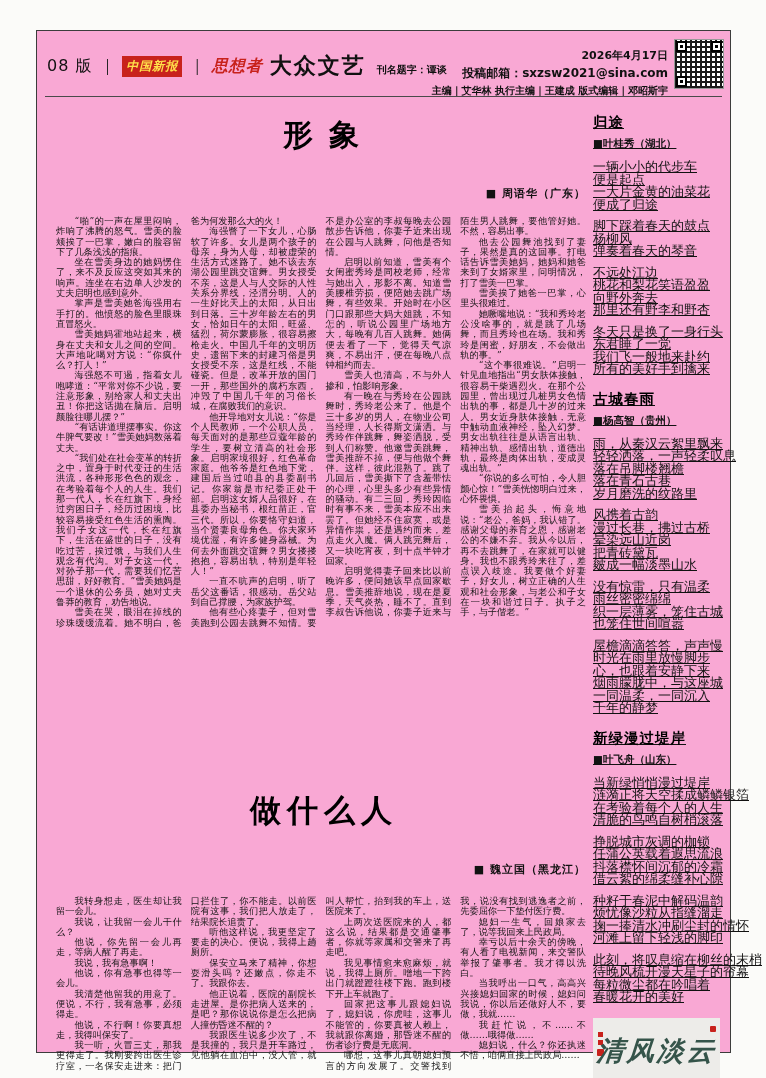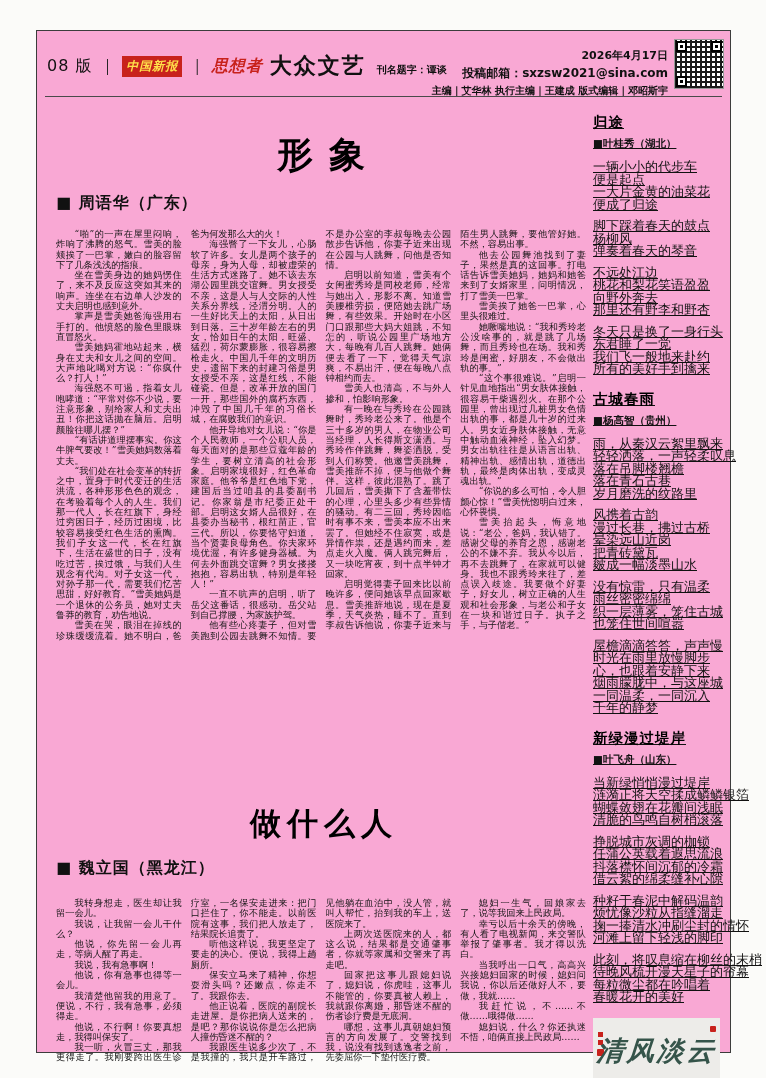"形象" #a1-title { font-size: 36px -> 30px; margin-top: 30px -> 14px }
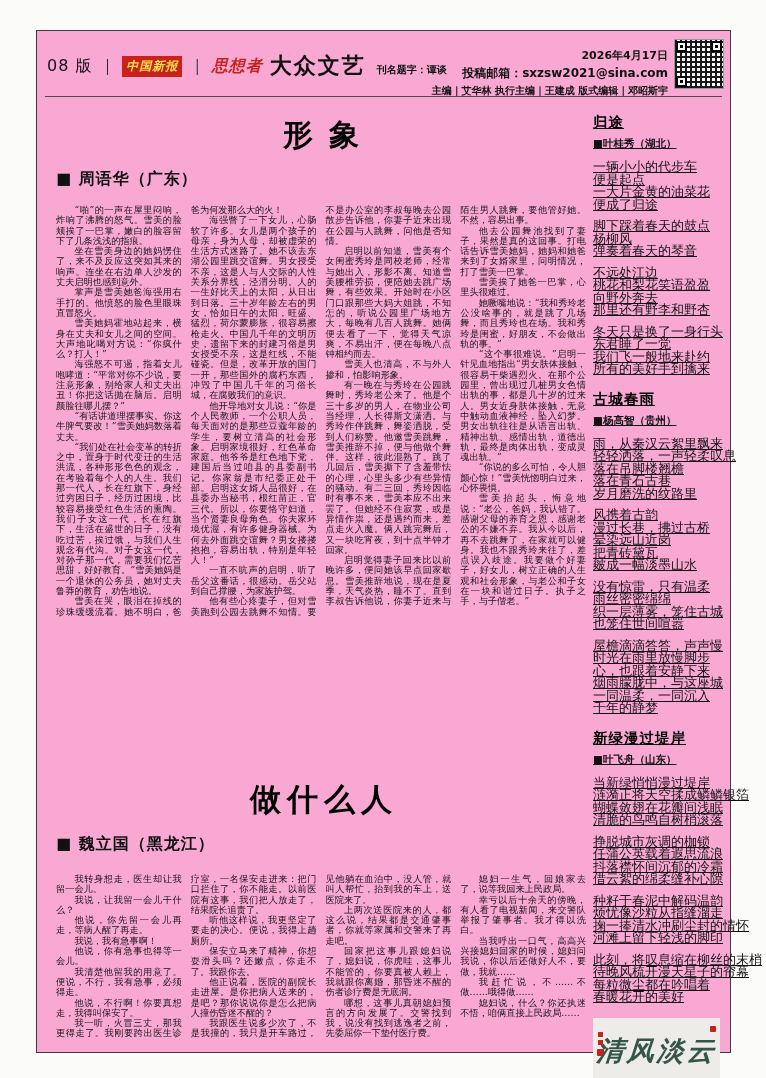"■ 周语华（广东）" .art-author { font-size: 16px -> 11px; margin-top: 13px -> 30px; text-align: left -> right }
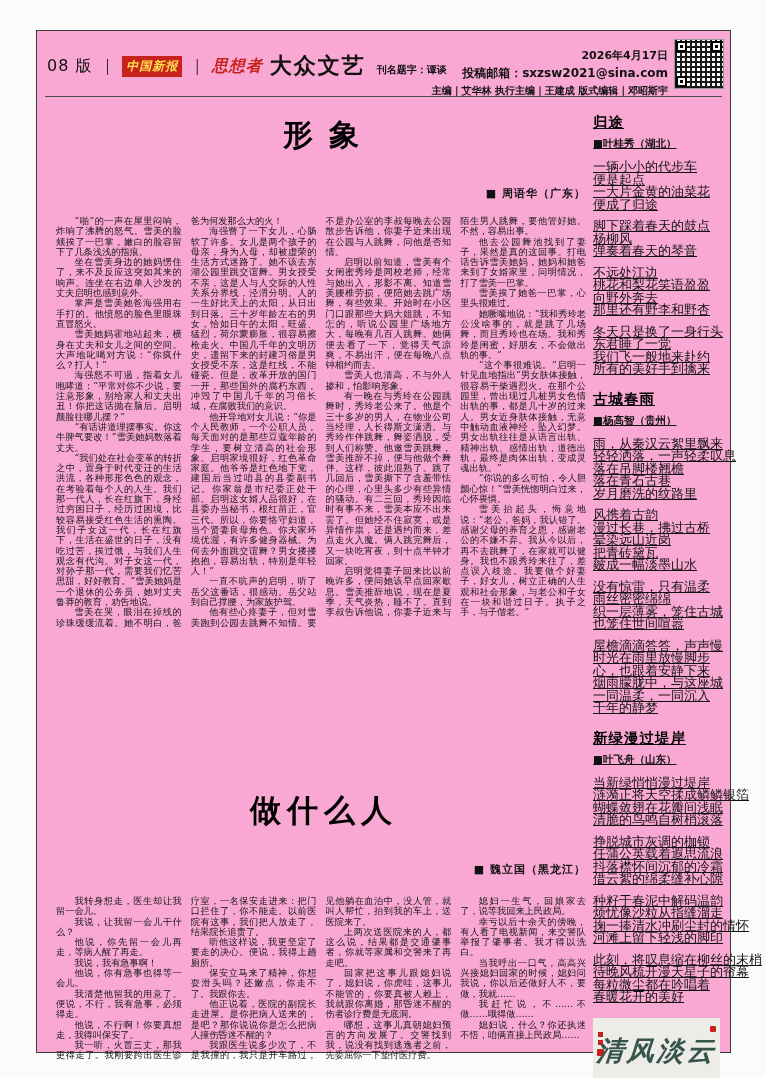"蝴蝶敛翅在花瓣间浅眠" div.pline { text: 蝴蝶敛翅在花瓣间浅眠 -> 在考验着每个人的人生 }
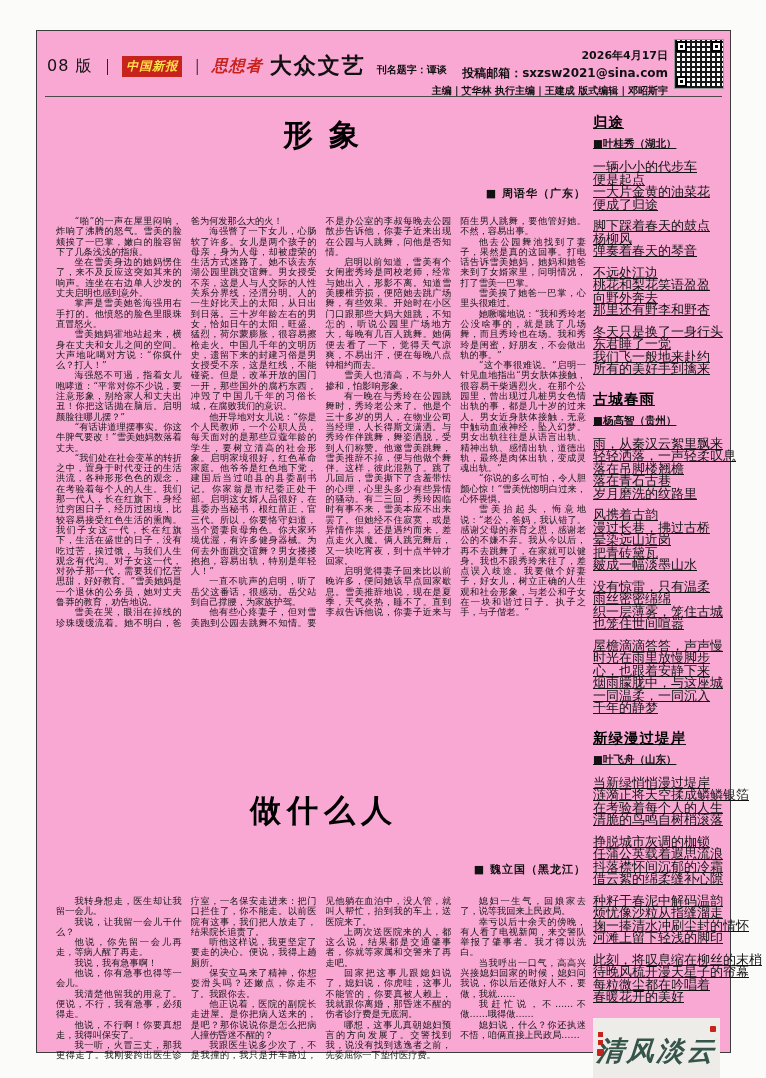"我见事情愈来愈麻烦，就说，我得上厕所。噌地一下跨出门就蹬蹬往楼下跑。跑到楼下开上" p.para { html: none -> <p>我见事情愈来愈麻烦，就说，我得上厕所。噌地一下跨出门就蹬蹬往楼下跑。跑到楼下开上车就跑了。</p> }
